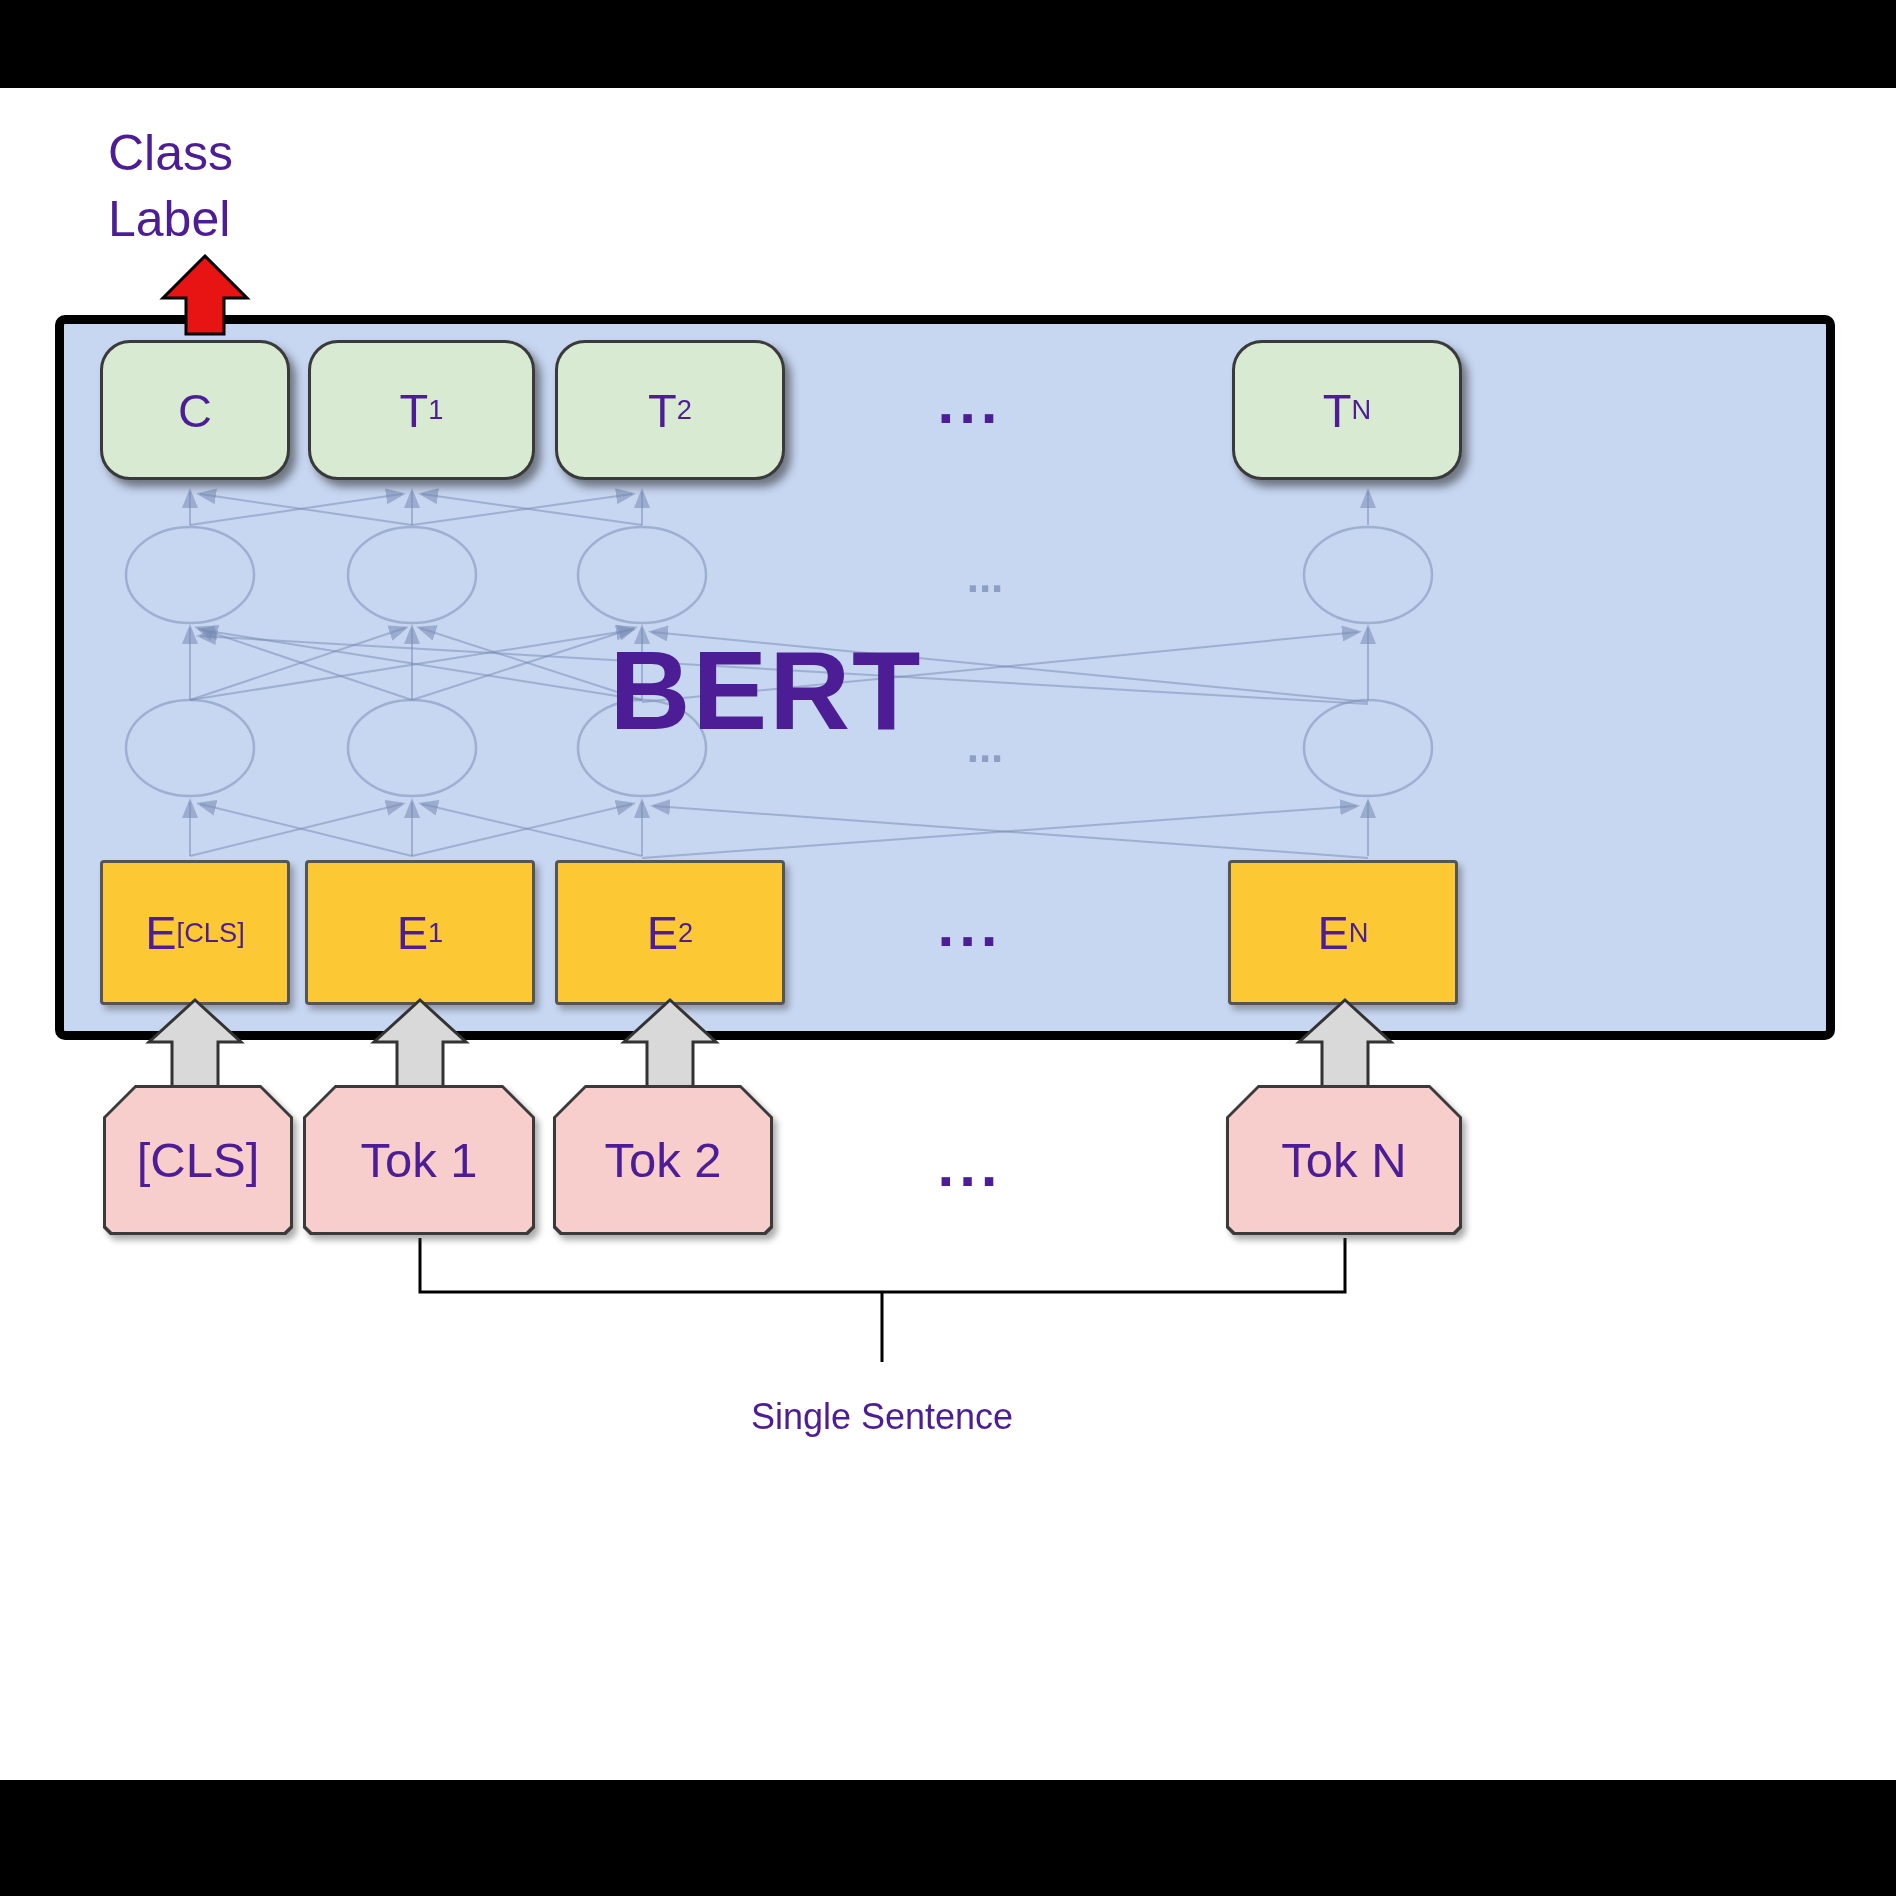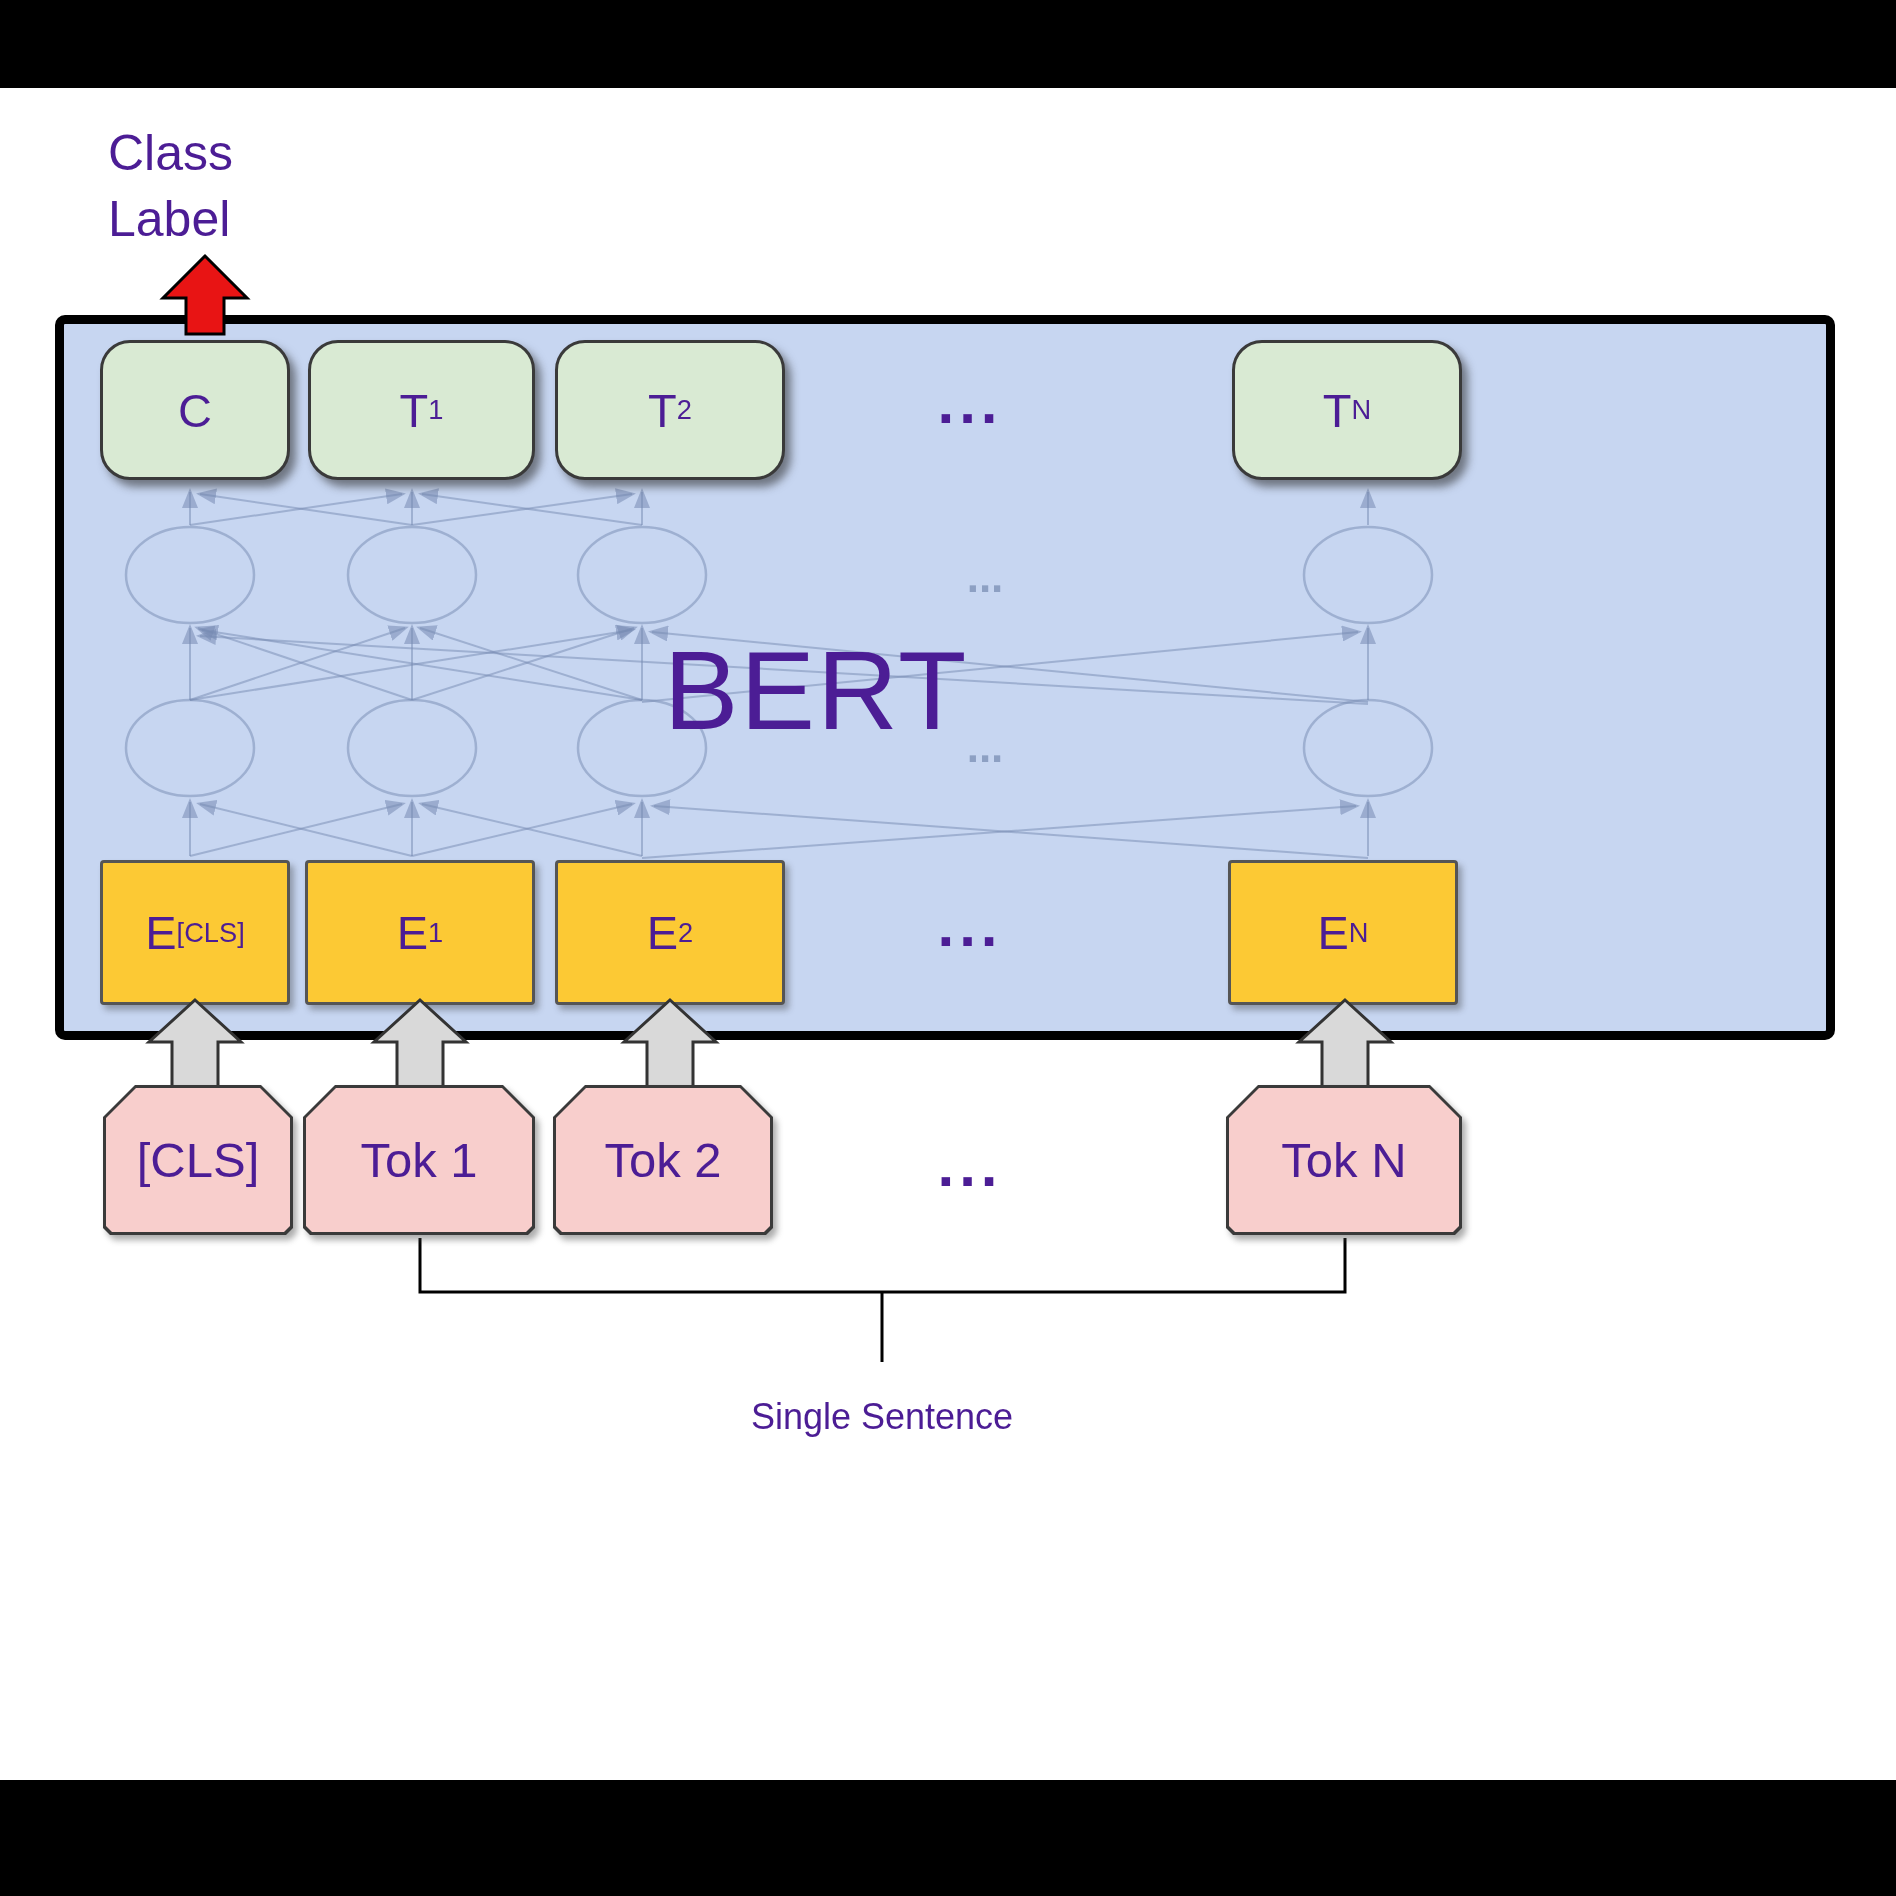"BERT" .bert-title { font-weight: none -> bold; left: 816px -> 766px }
